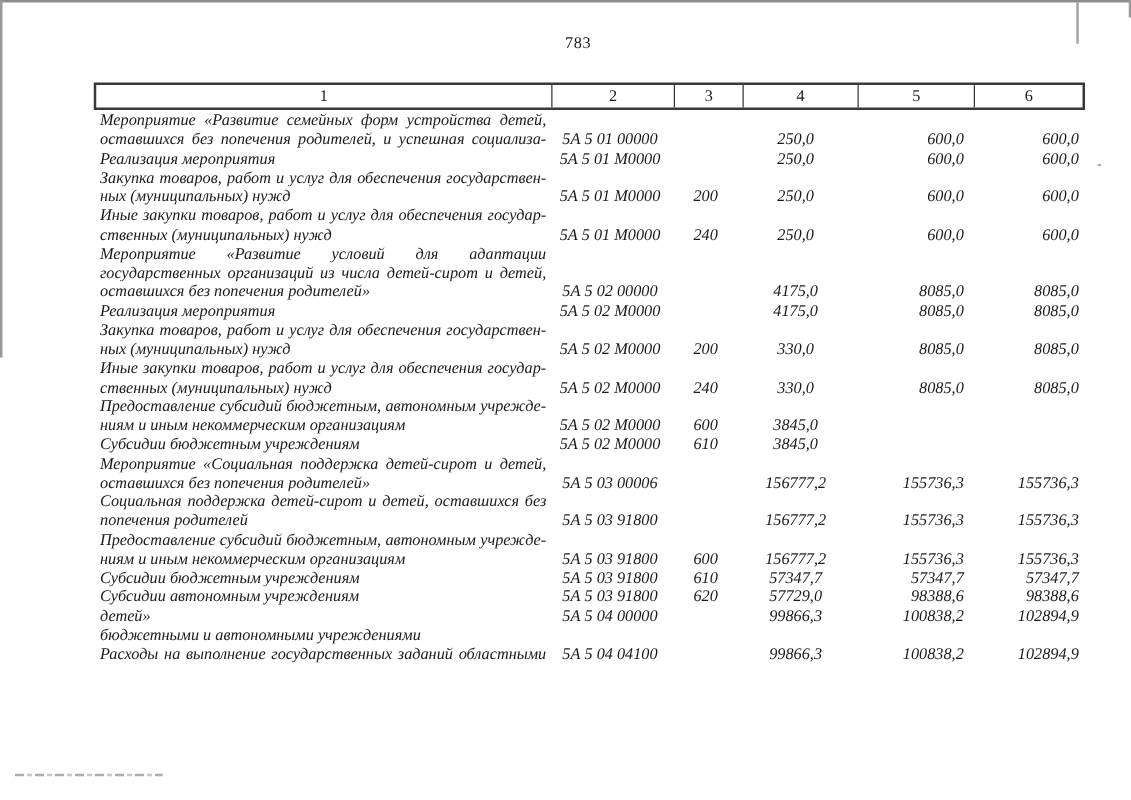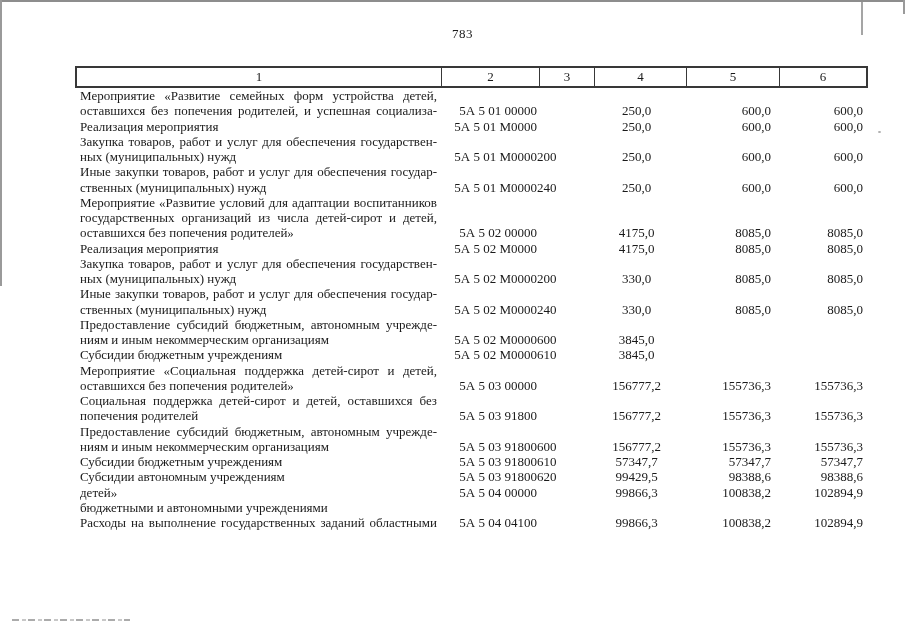"Мероприятие «Развитие семейных форм" .tbody { font-style: none -> italic }
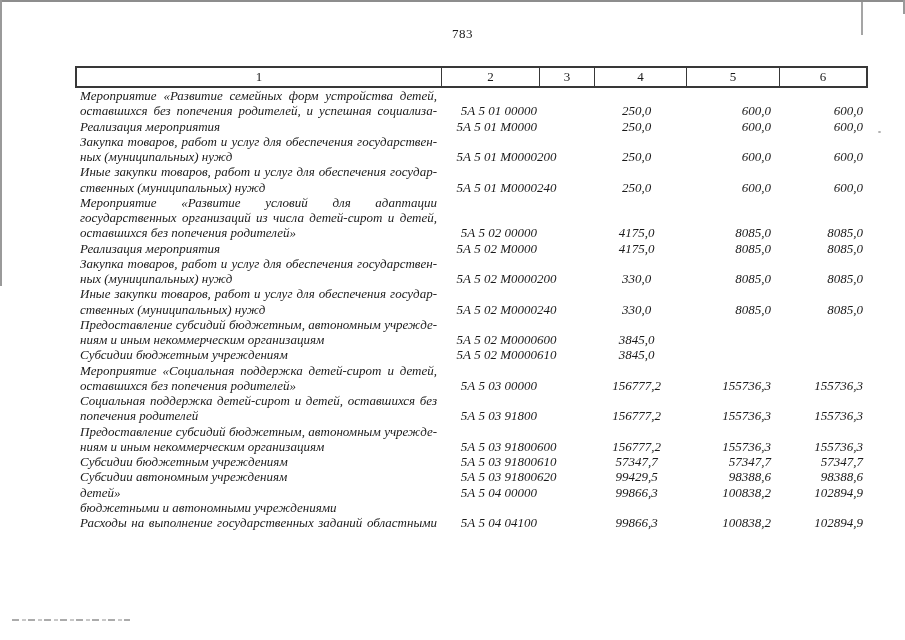"5А 5 01 00000" .td.c2 { text-align: right -> center }
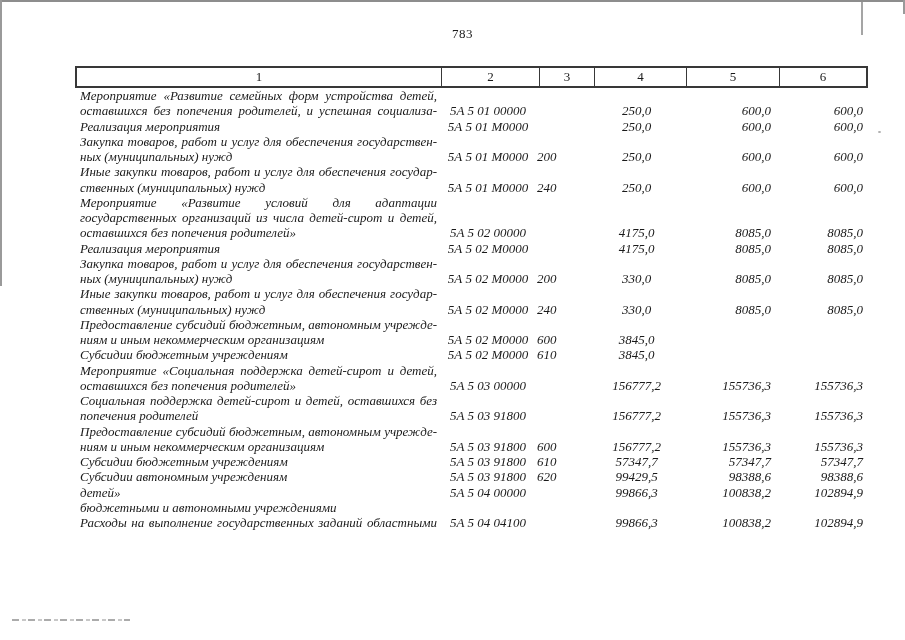"200" .td.c3 { text-align: left -> center }
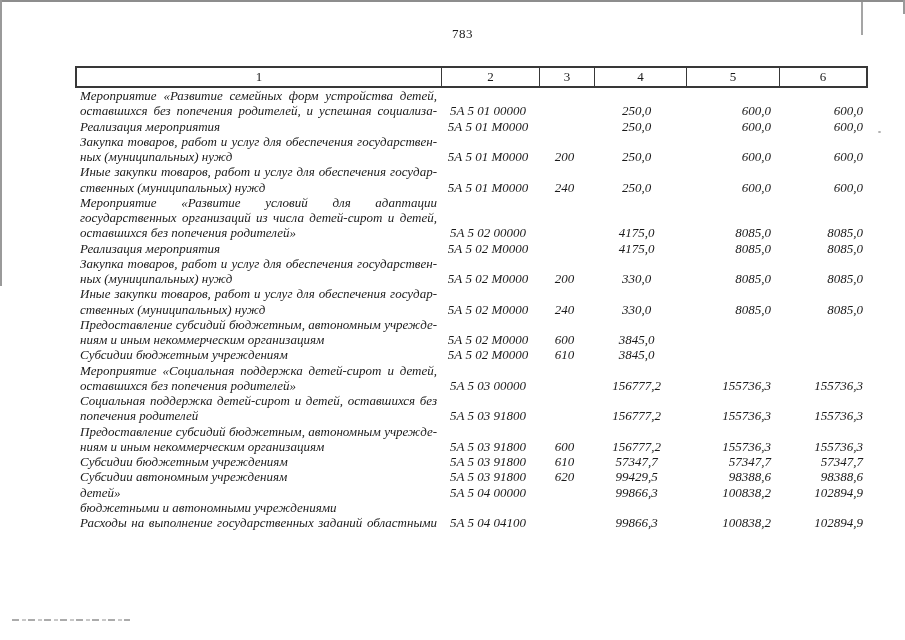"5А 5 03 00000" div.td { text: 00000 -> 00006 }
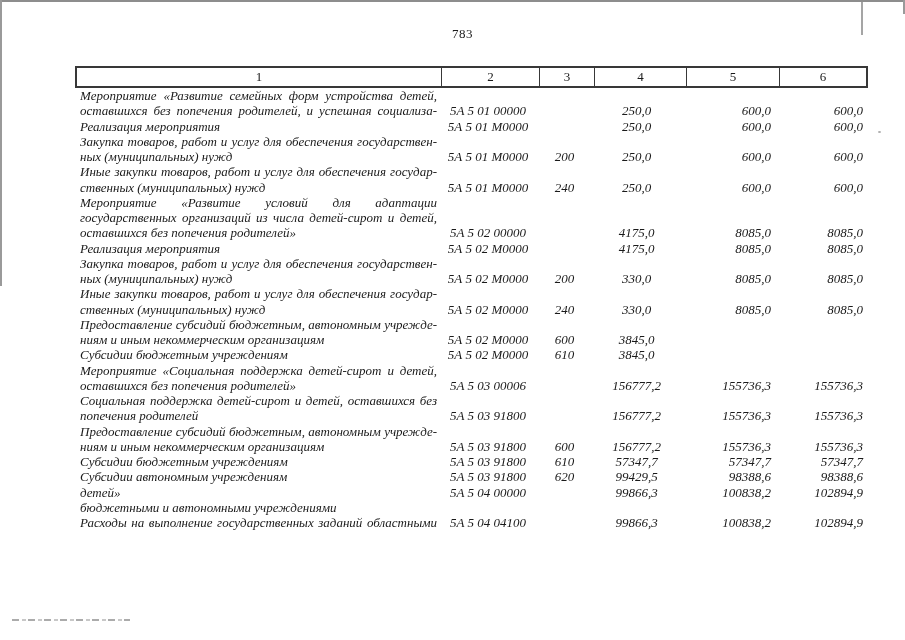"99429,5" div.td { text: 99429,5 -> 57729,0 }
